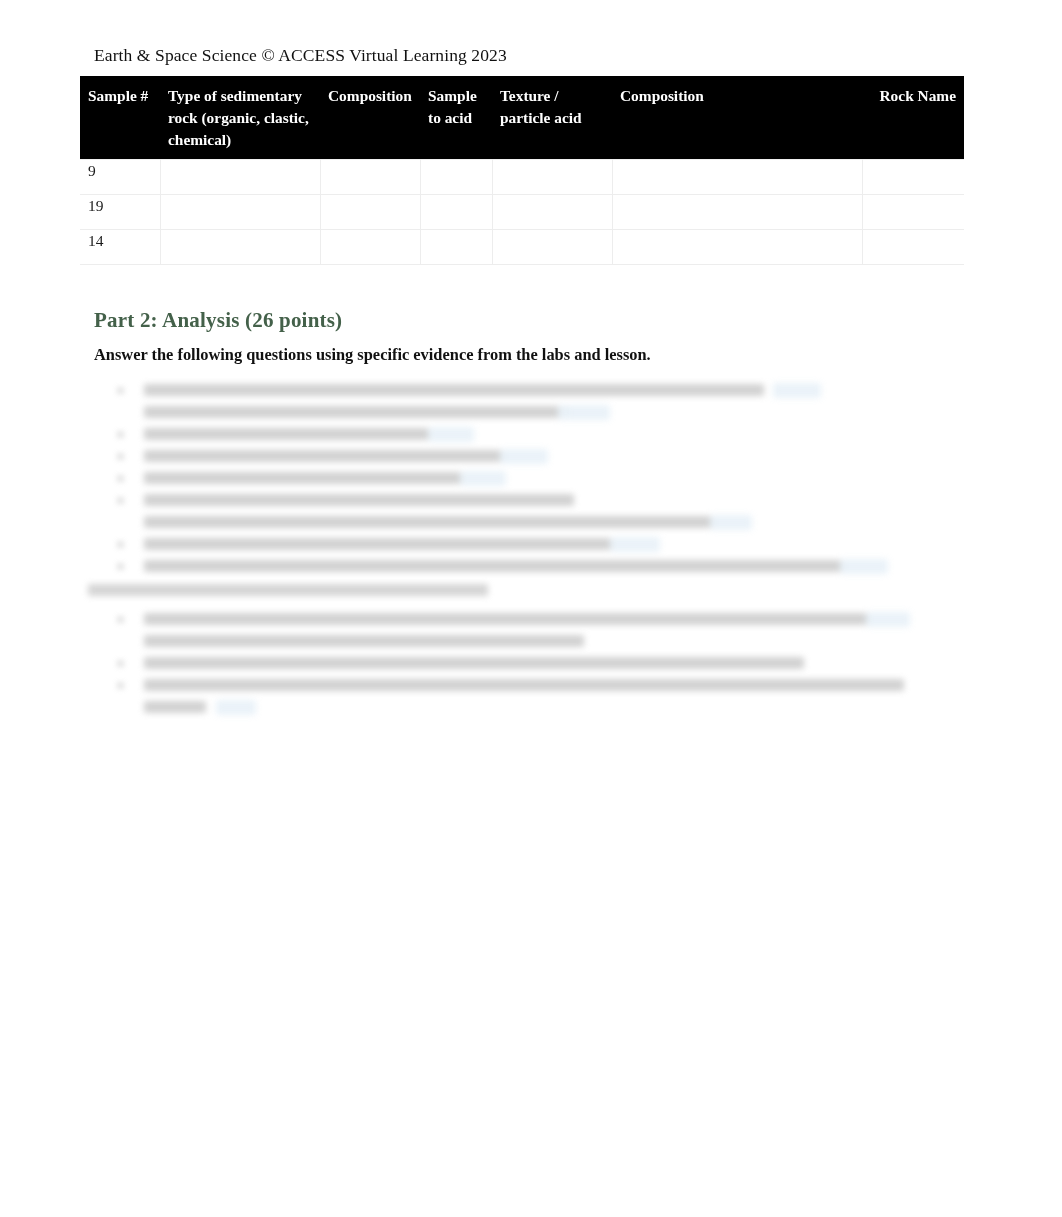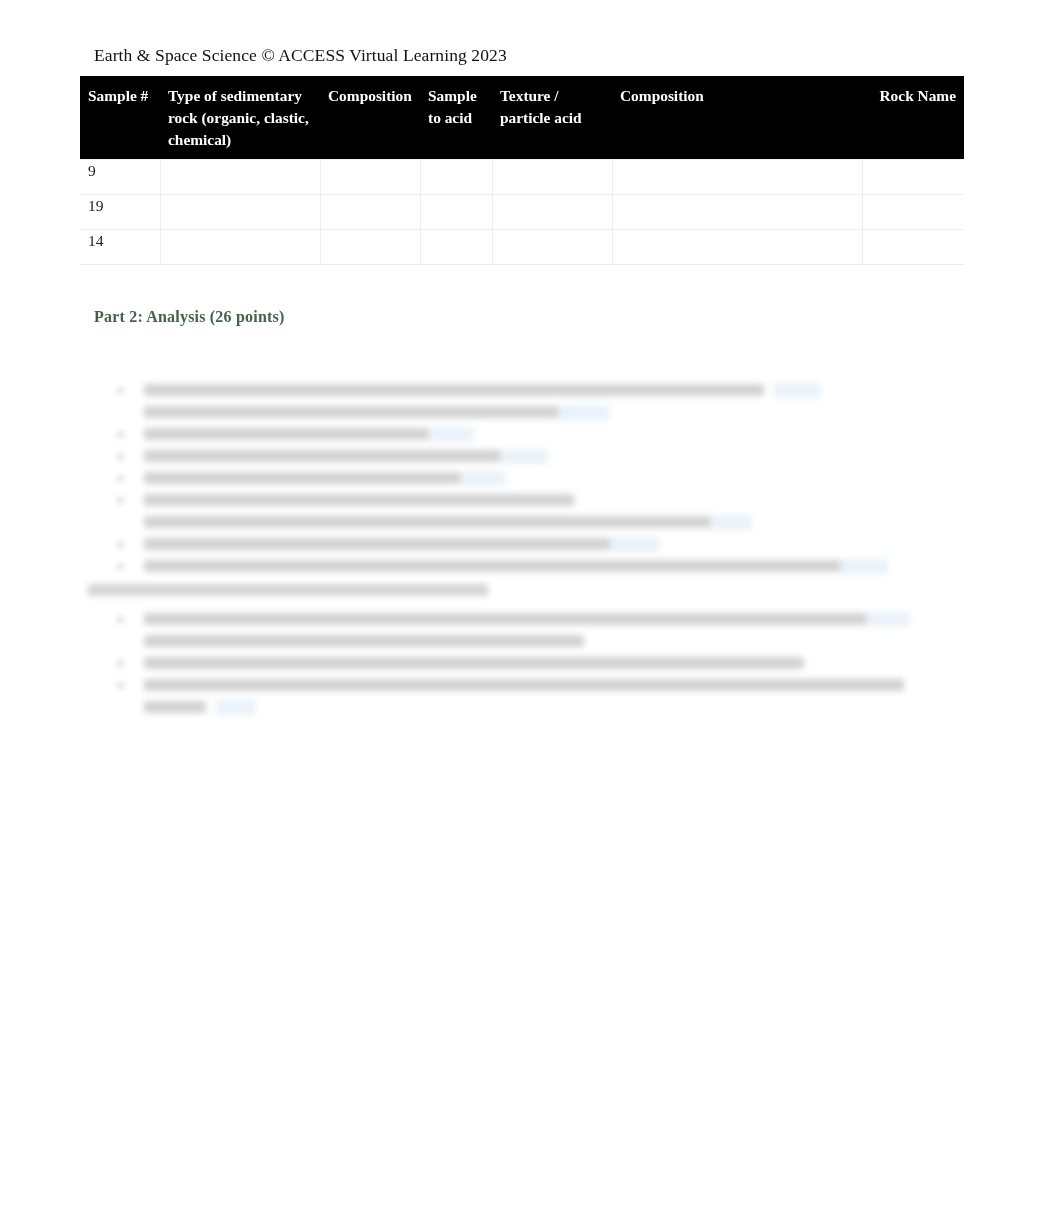"Part 2: Analysis (26 points)" .part-heading { font-size: 16px -> 21px }
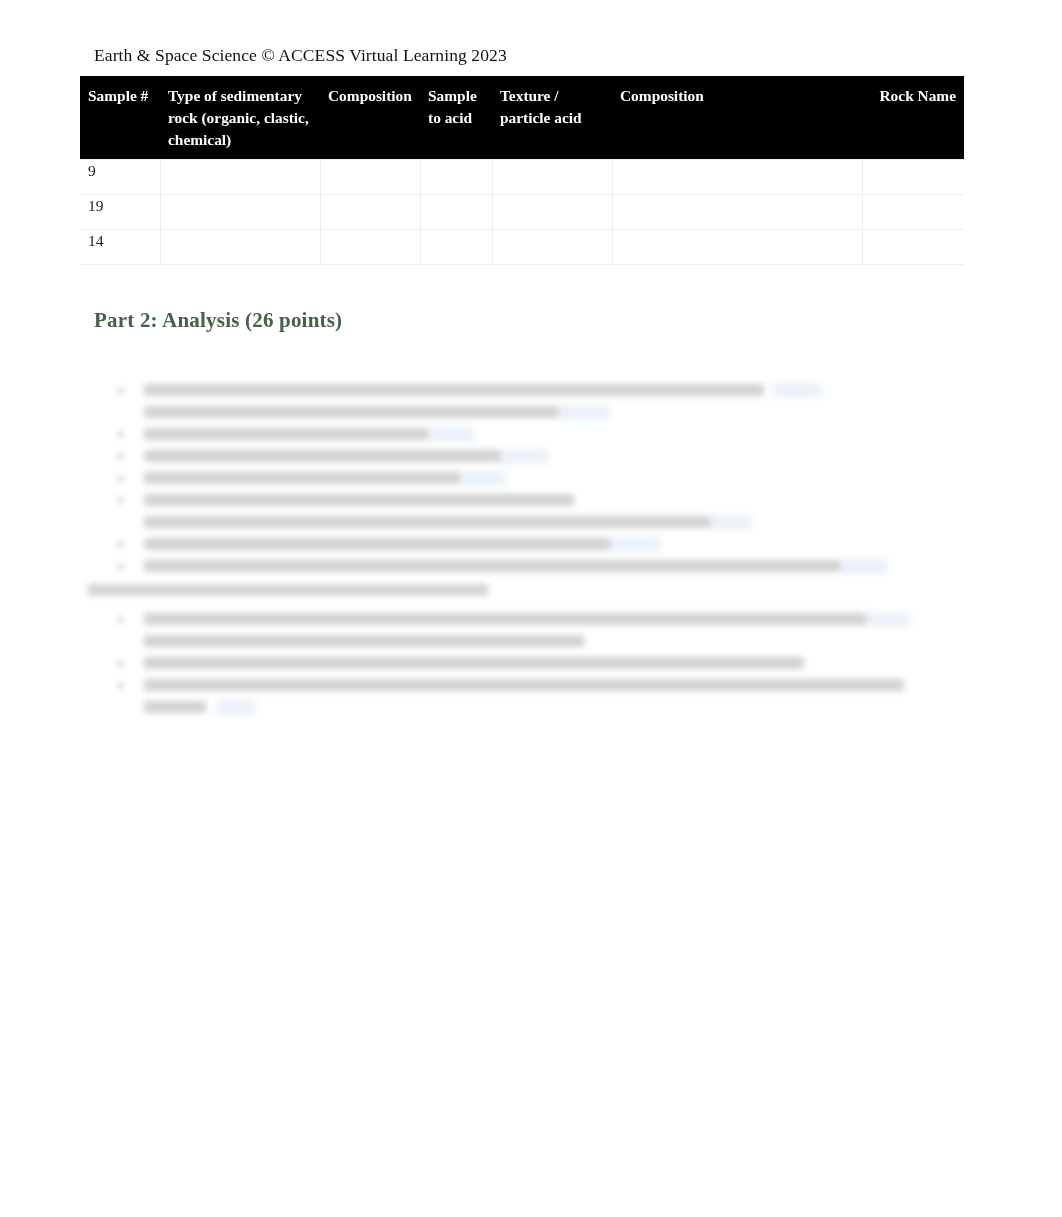"Answer the following questions using" div.part-instruction { html: none -> <div>Answer the following questions using specific evidence from the labs and lesson.</div> }
